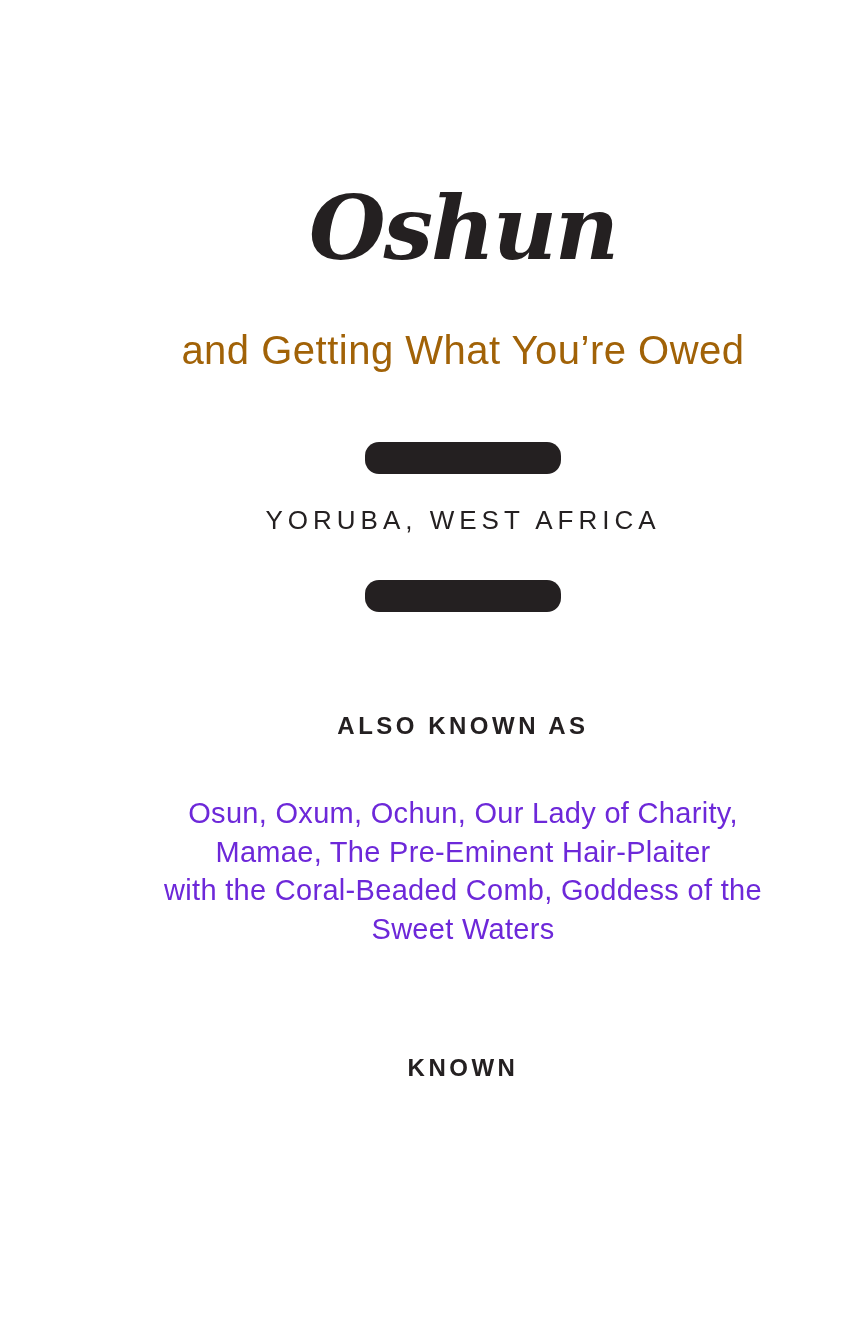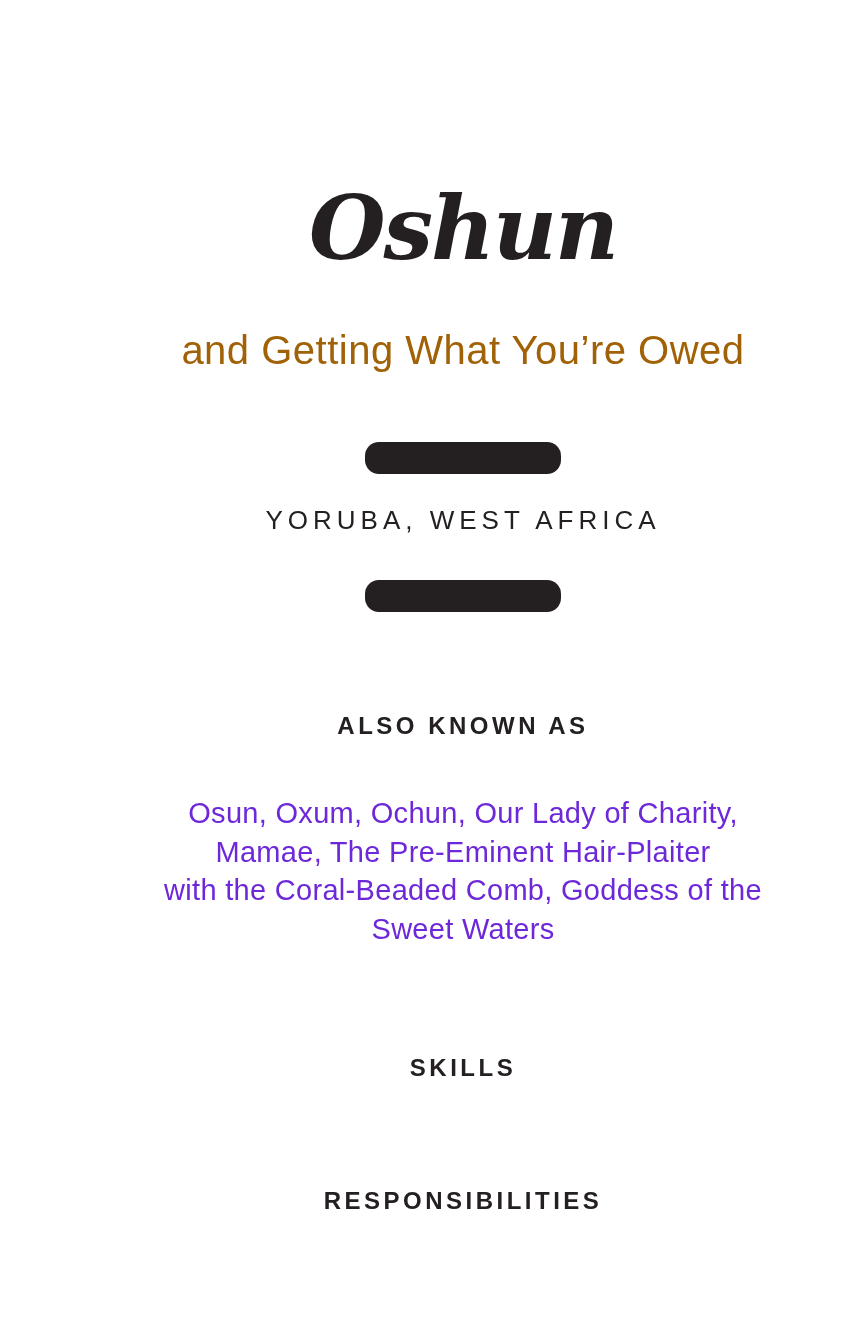"SKILLS" h3.sec-heading { text: SKILLS -> KNOWN }
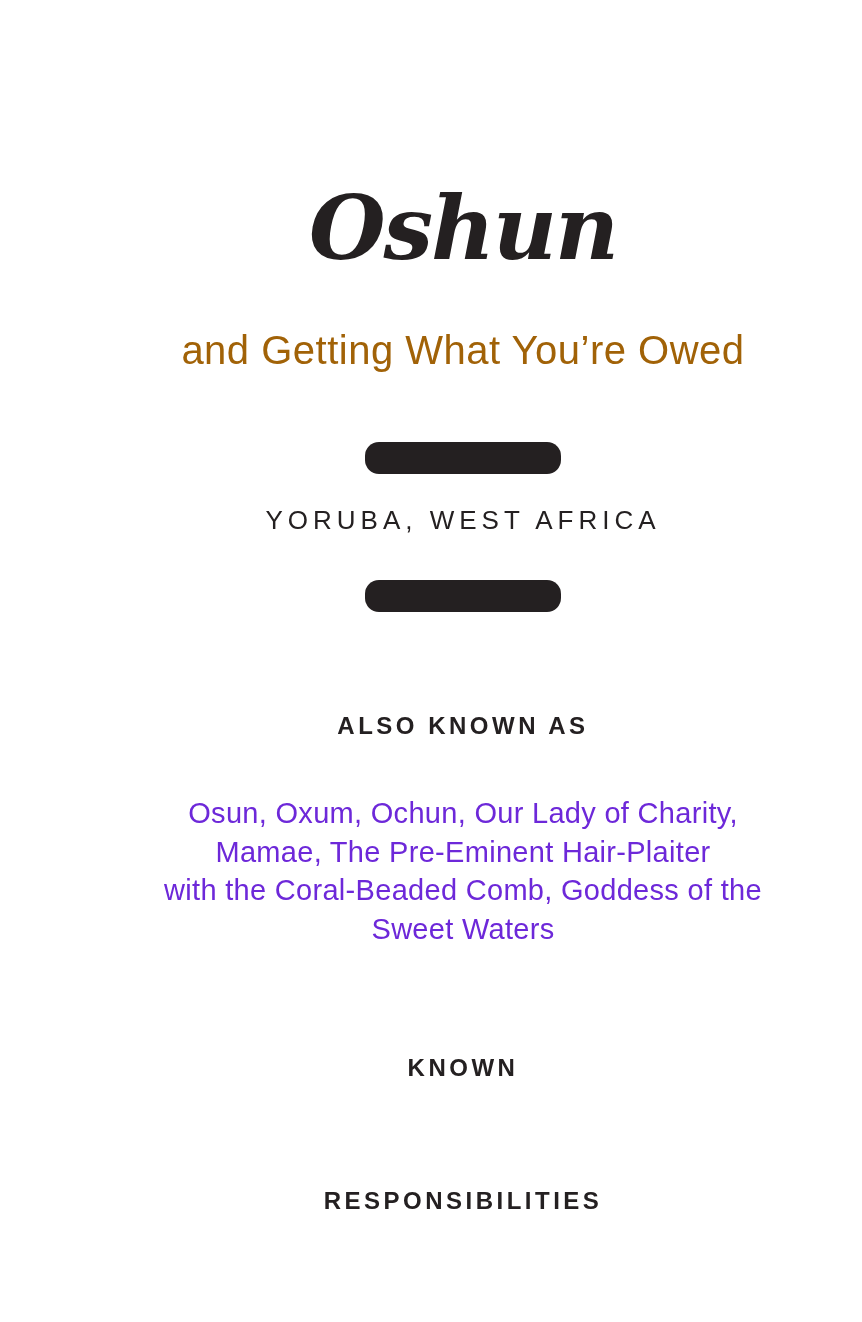"RESPONSIBILITIES" h3.sec-heading { html: <h3>RESPONSIBILITIES</h3> -> none }
